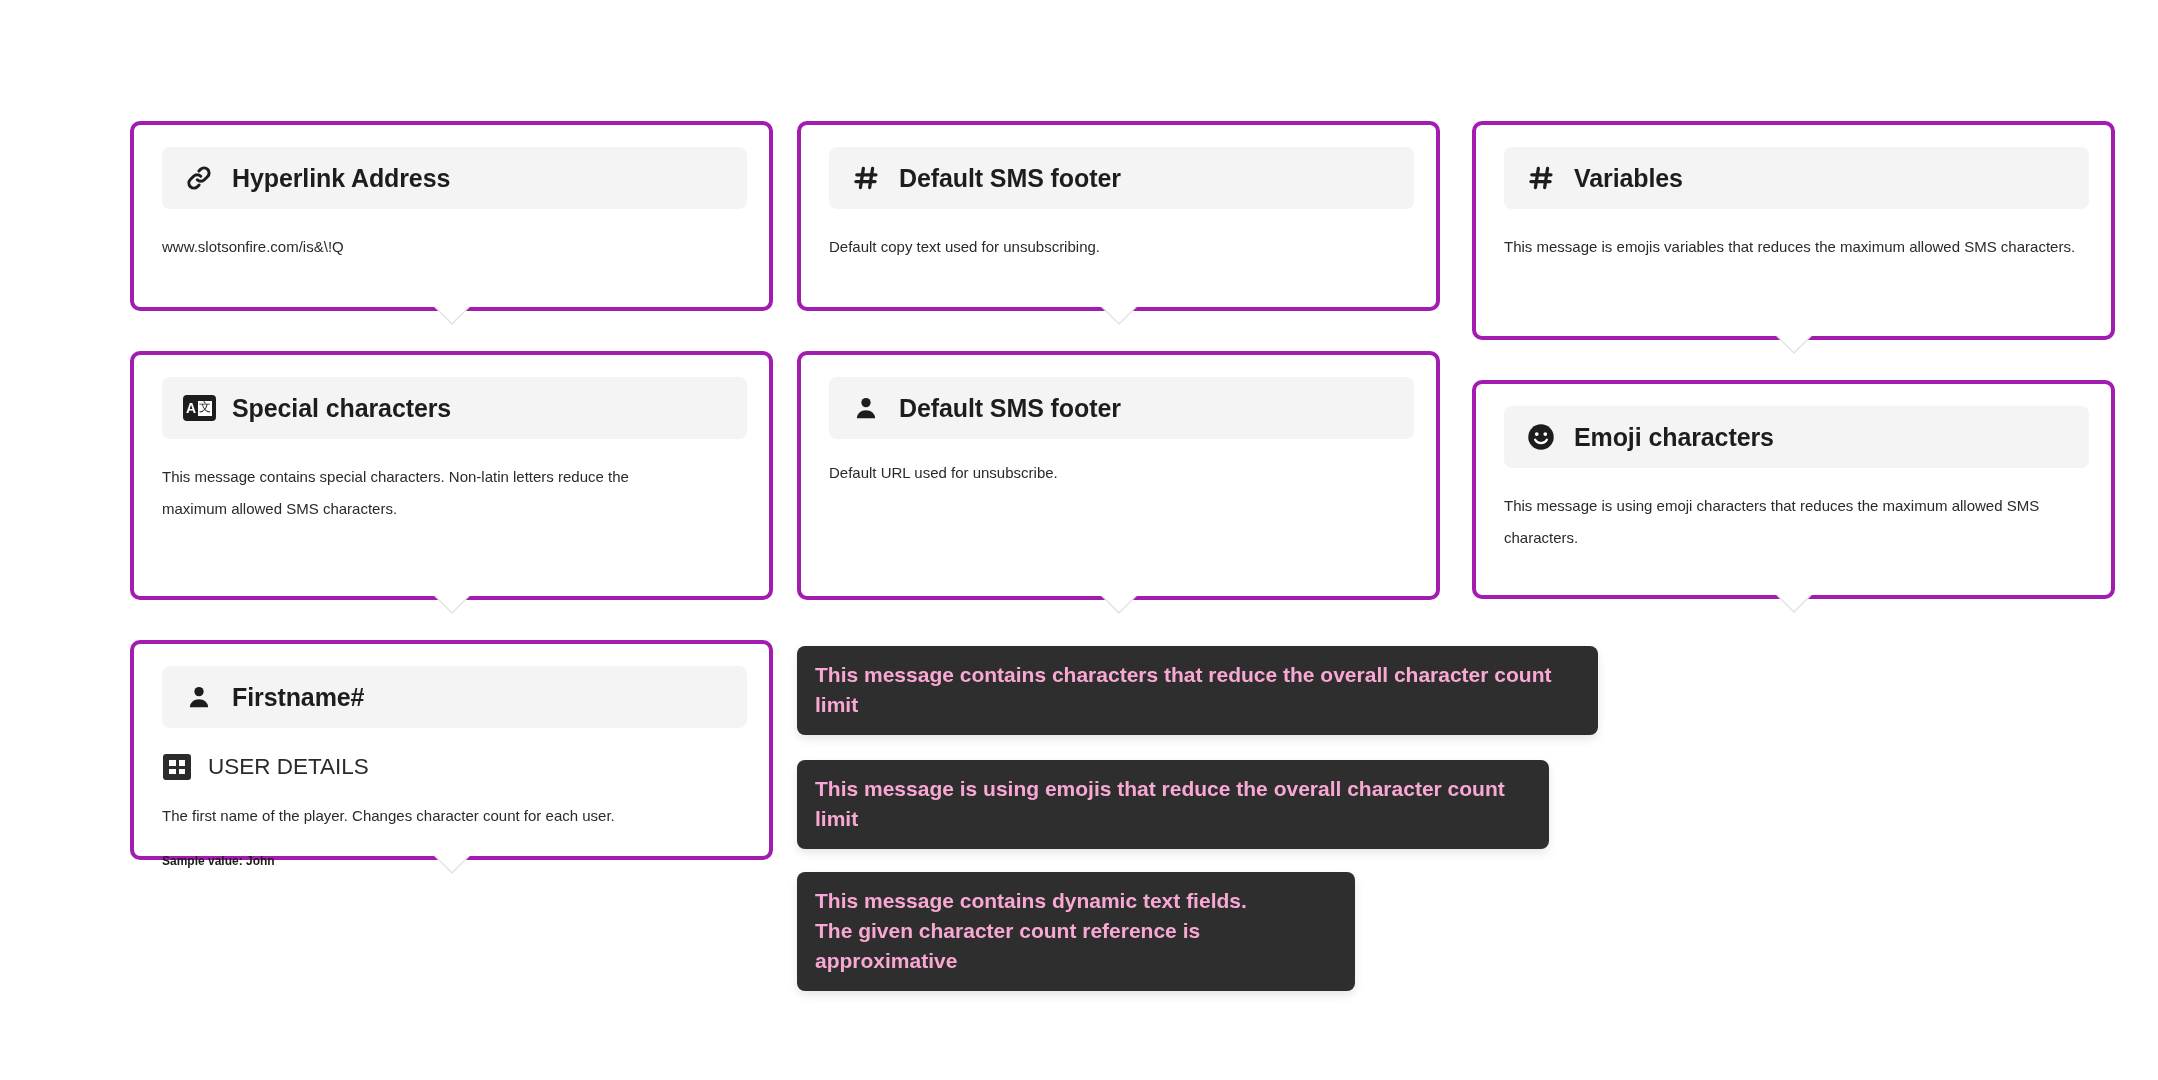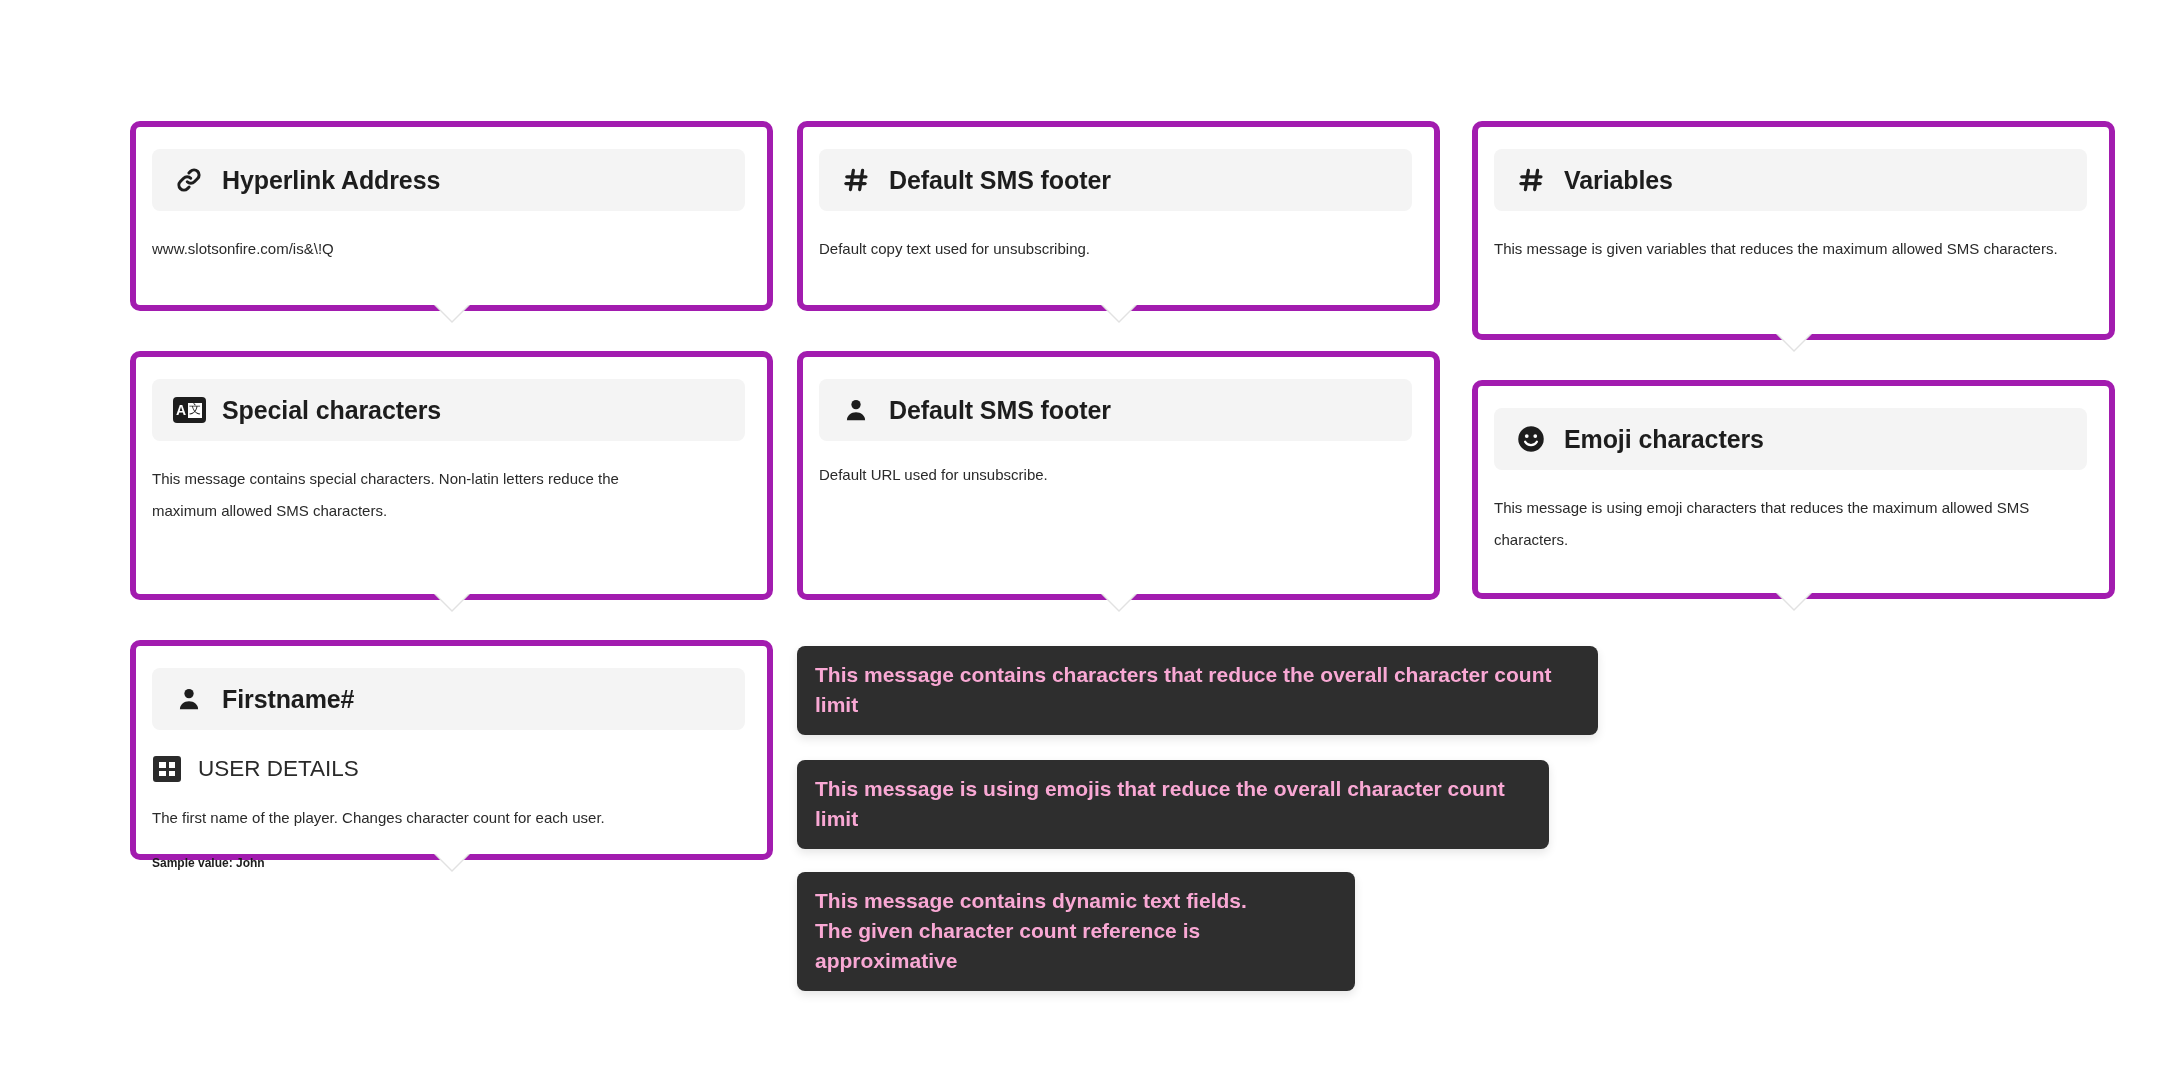"Hyperlink Address" .card { border: 6px solid #a21caf -> 4px solid #a21caf; padding: 22px 22px 24px 16px -> 22px 22px 24px 28px }
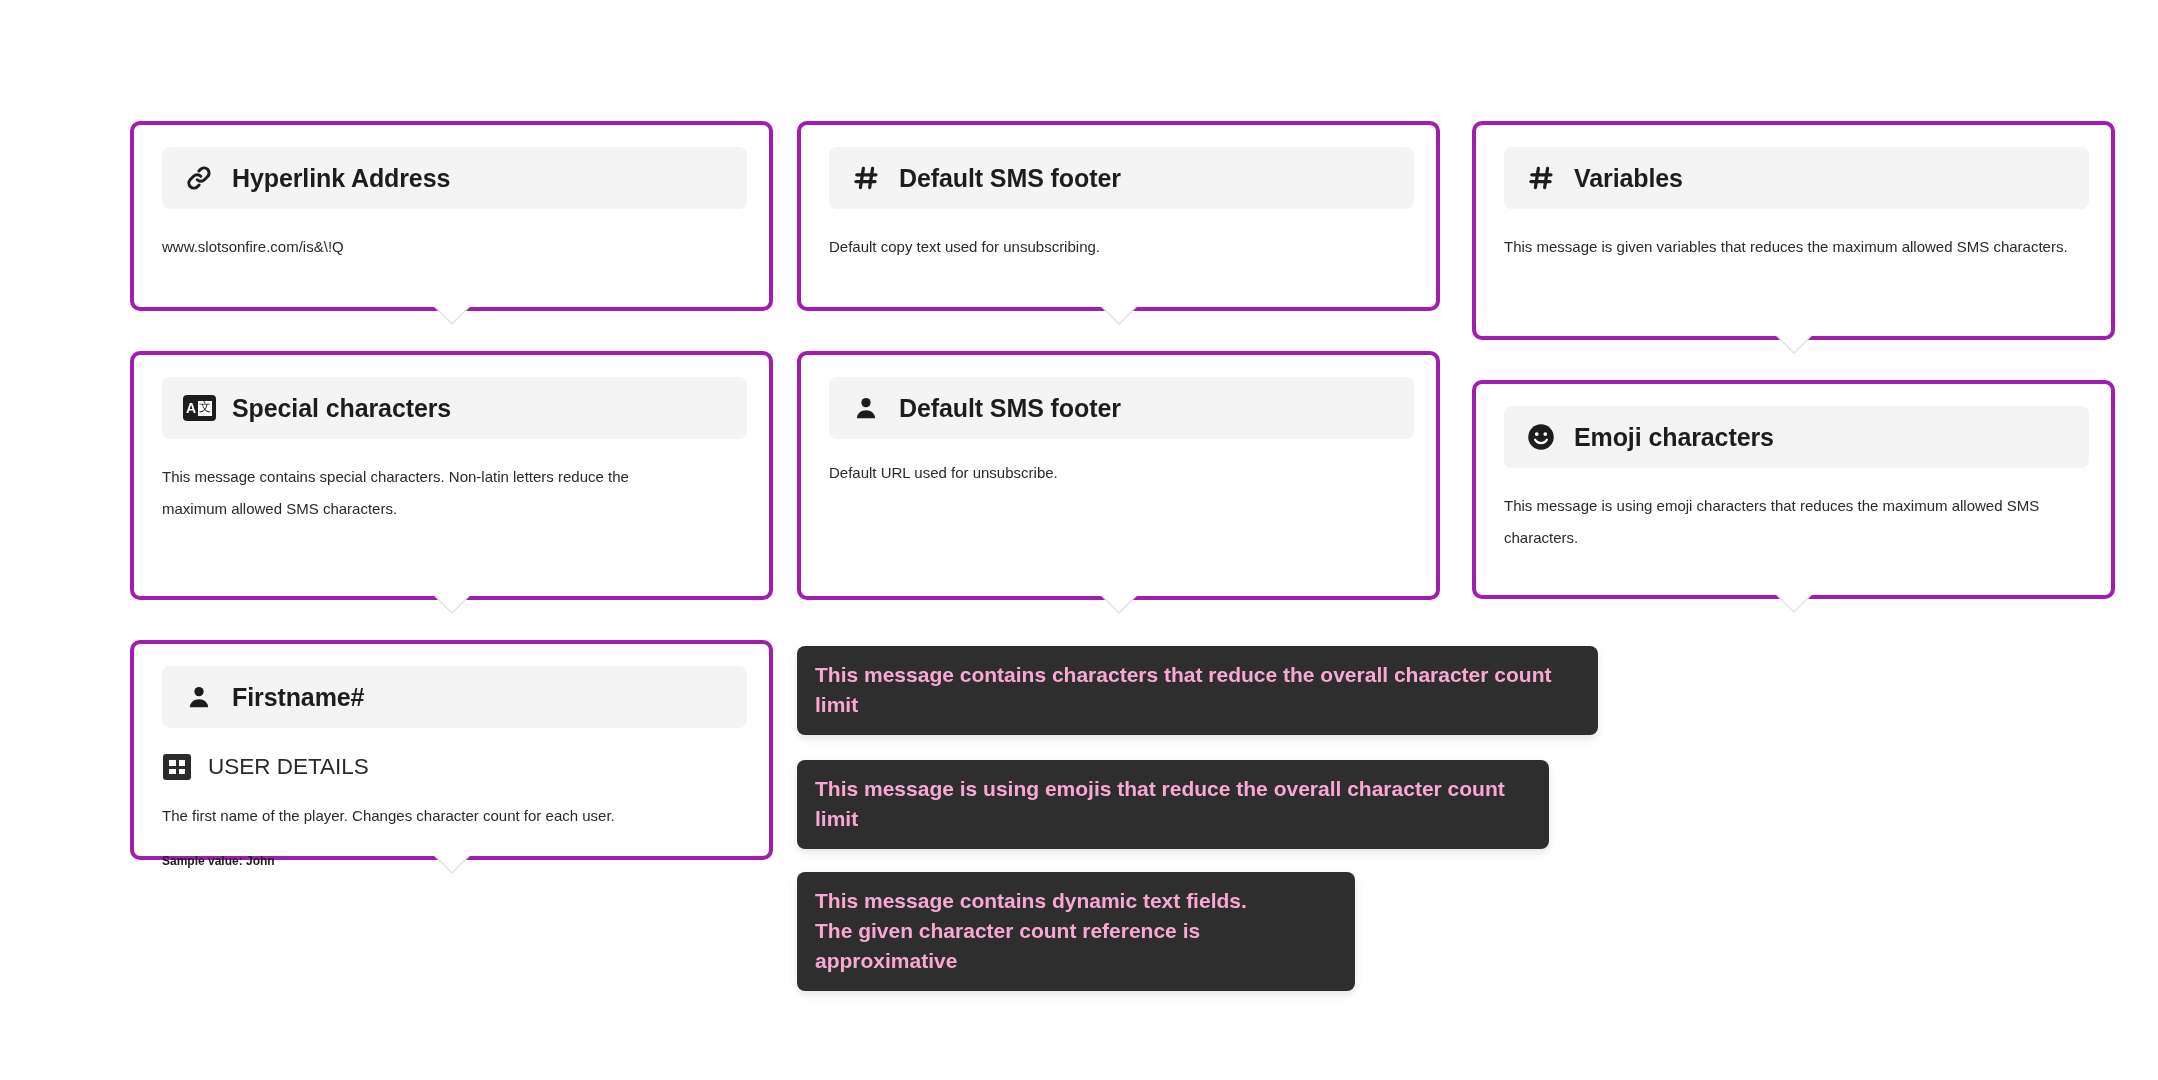"This message is given variables" div.body-text { text: given -> emojis }
